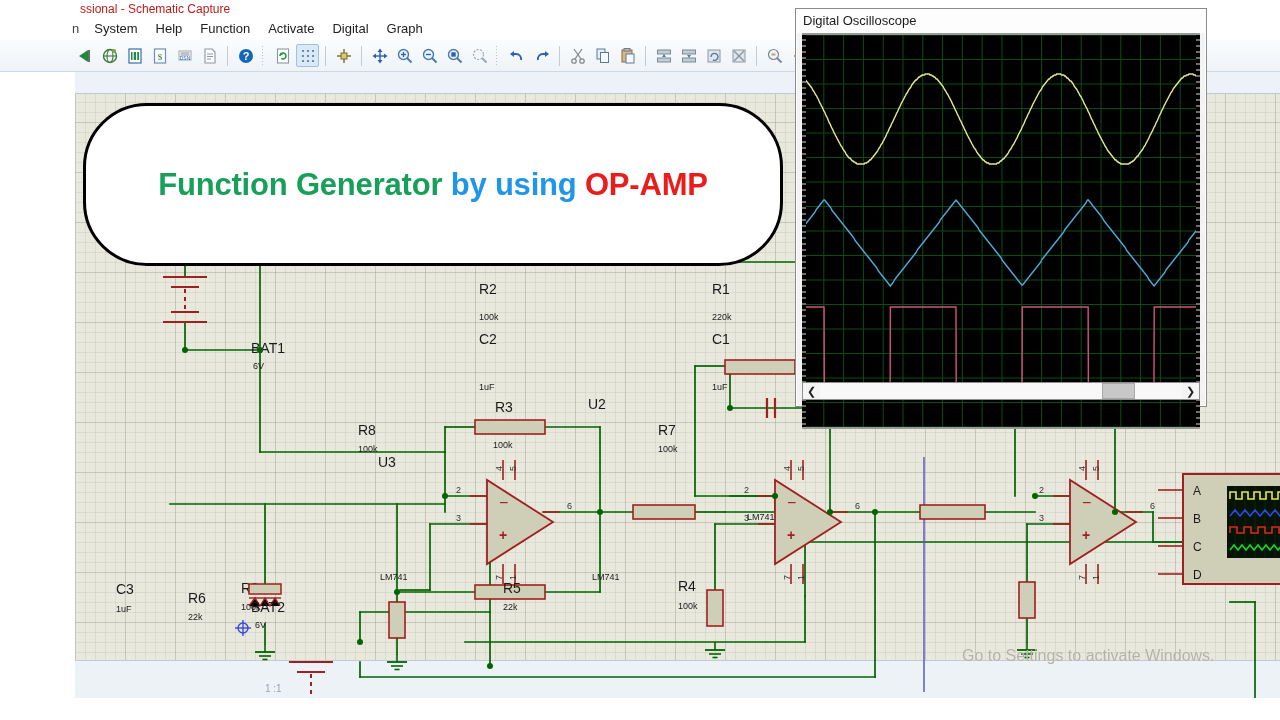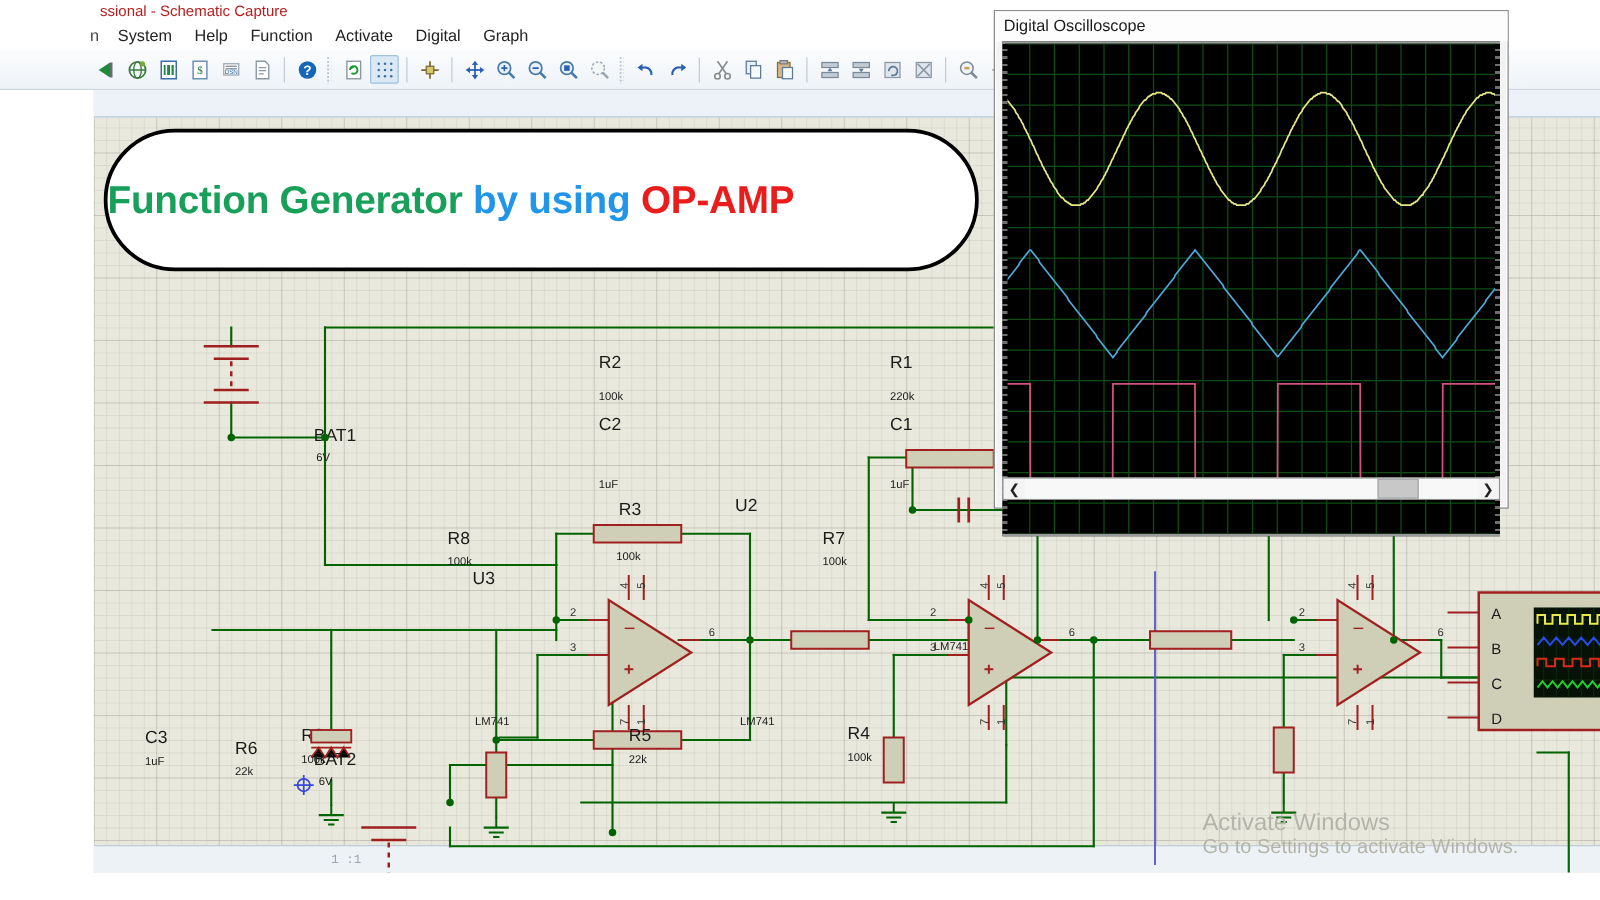"Function Generator by using OP-AMP" .banner { height: 114px -> 163px; justify-content: none -> center }
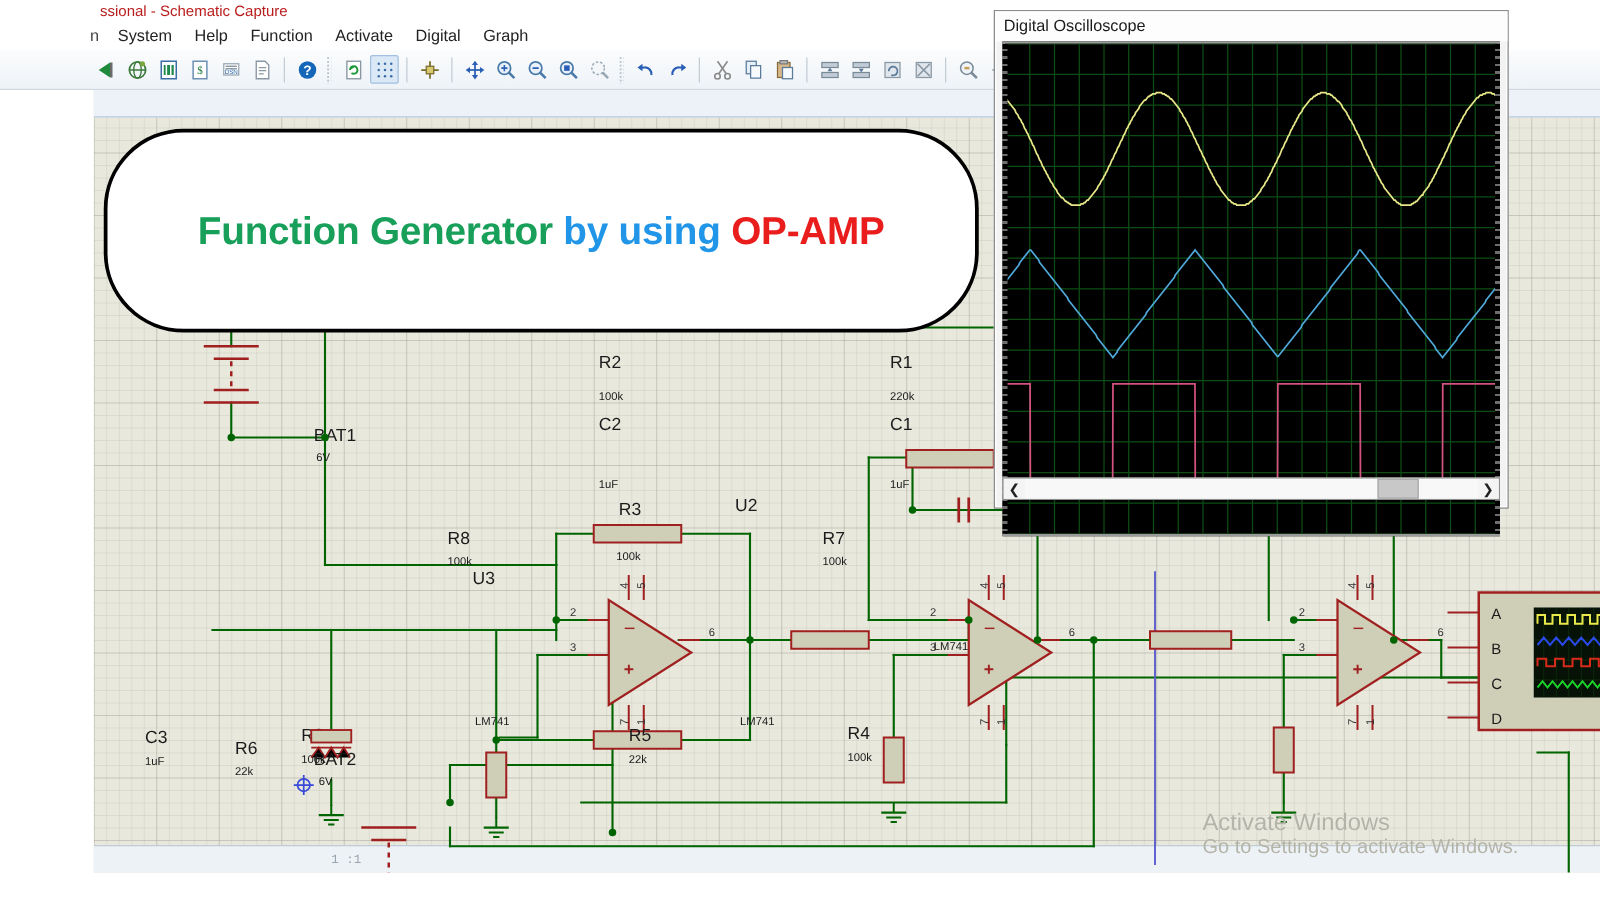"Activate Windows" div.wm1 { html: <div>Activate Windows</div> -> none }
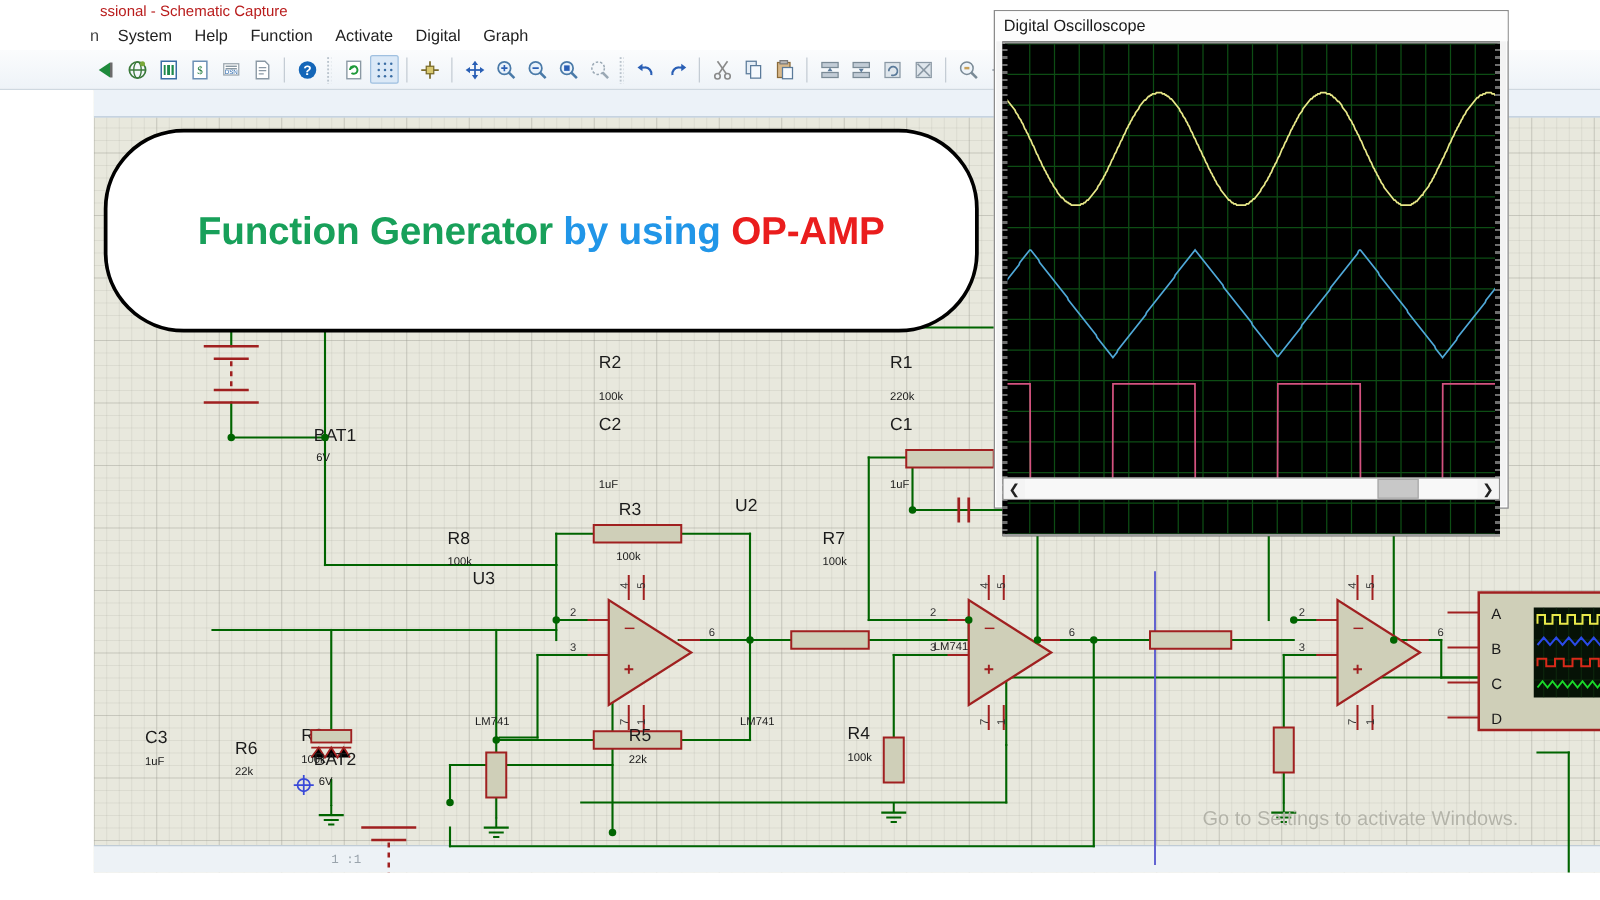"1 :1" .sheet-bottomstrip { font-family: Liberation Mono, monospace -> none; height: 22px -> 38px }
